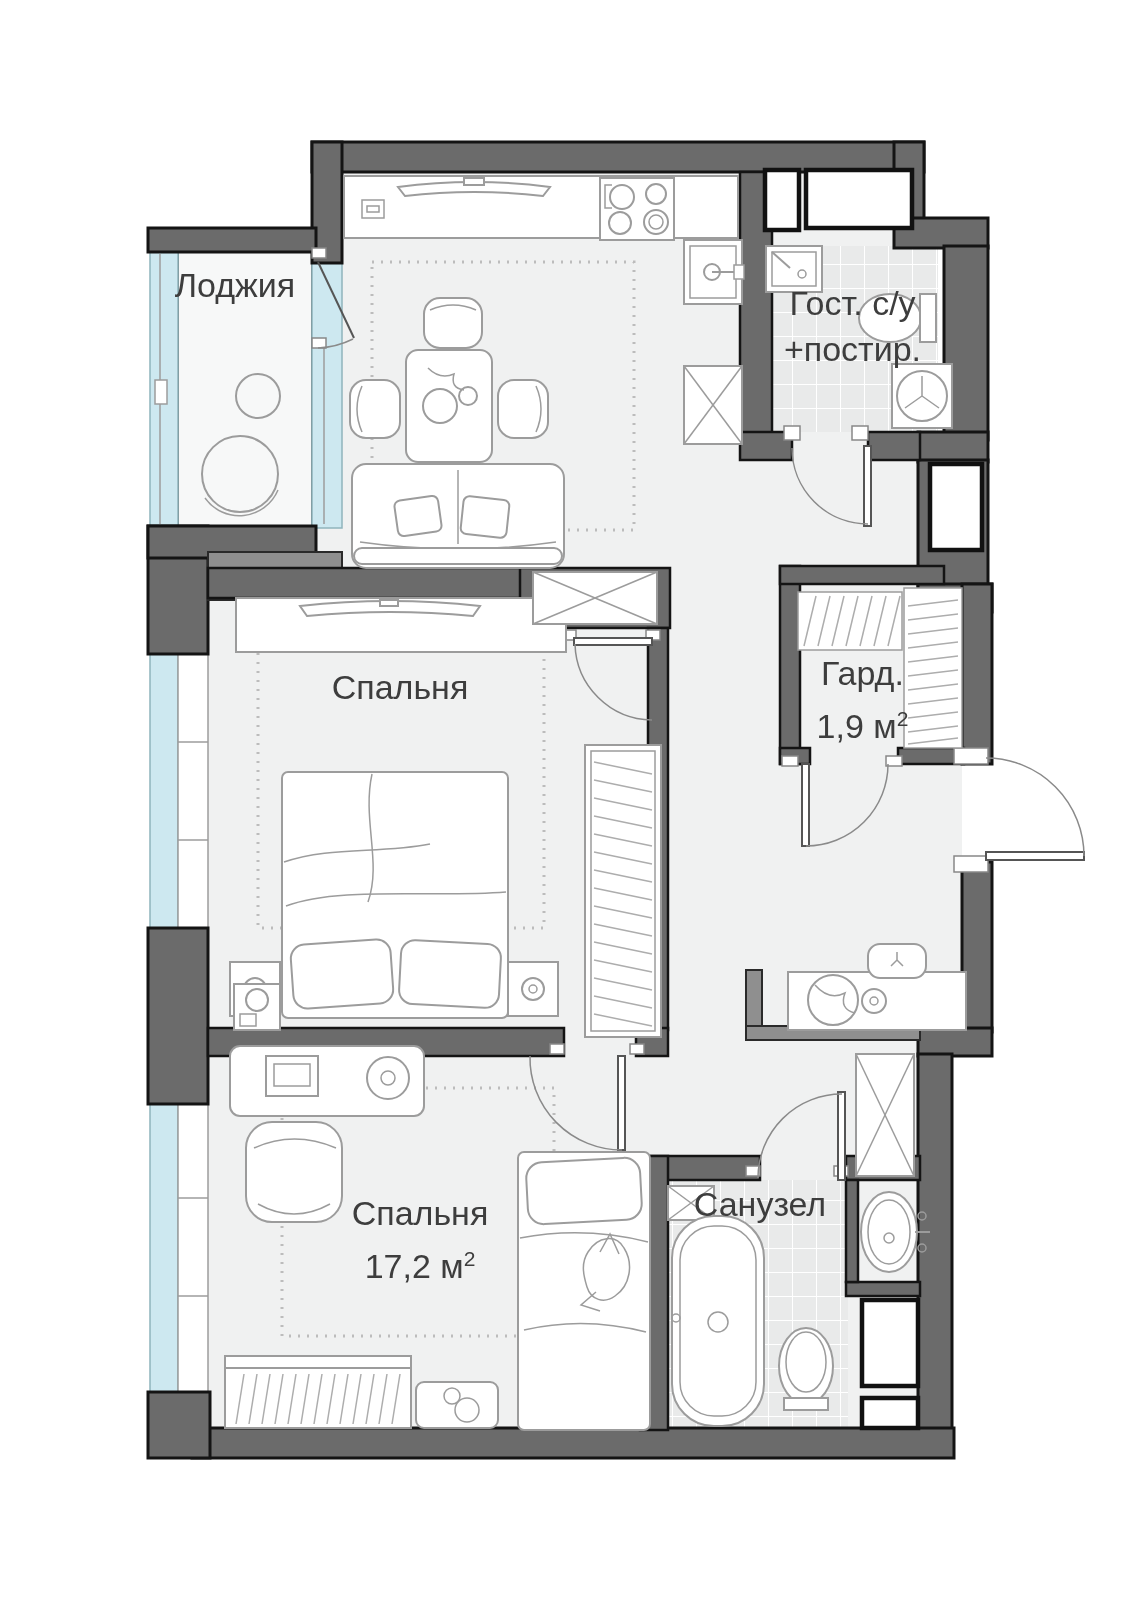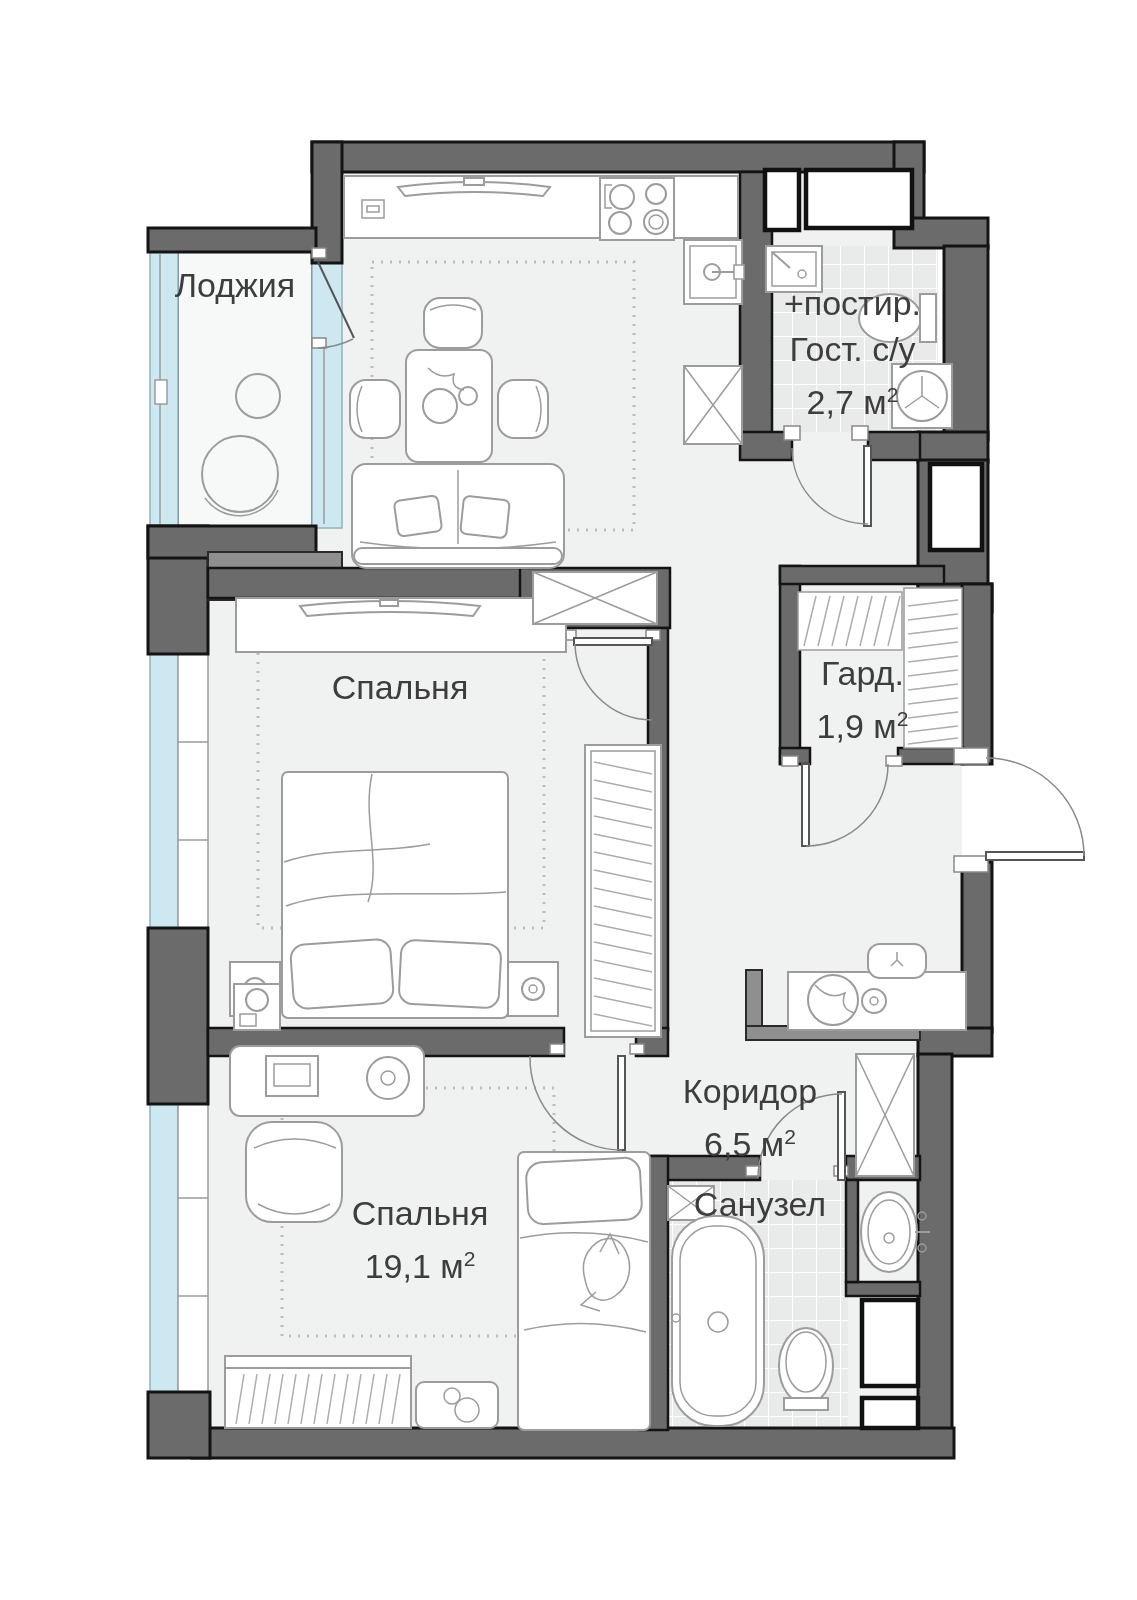"+постир." div.room-name { order: before "Гост. с/у" -> after "Гост. с/у" }
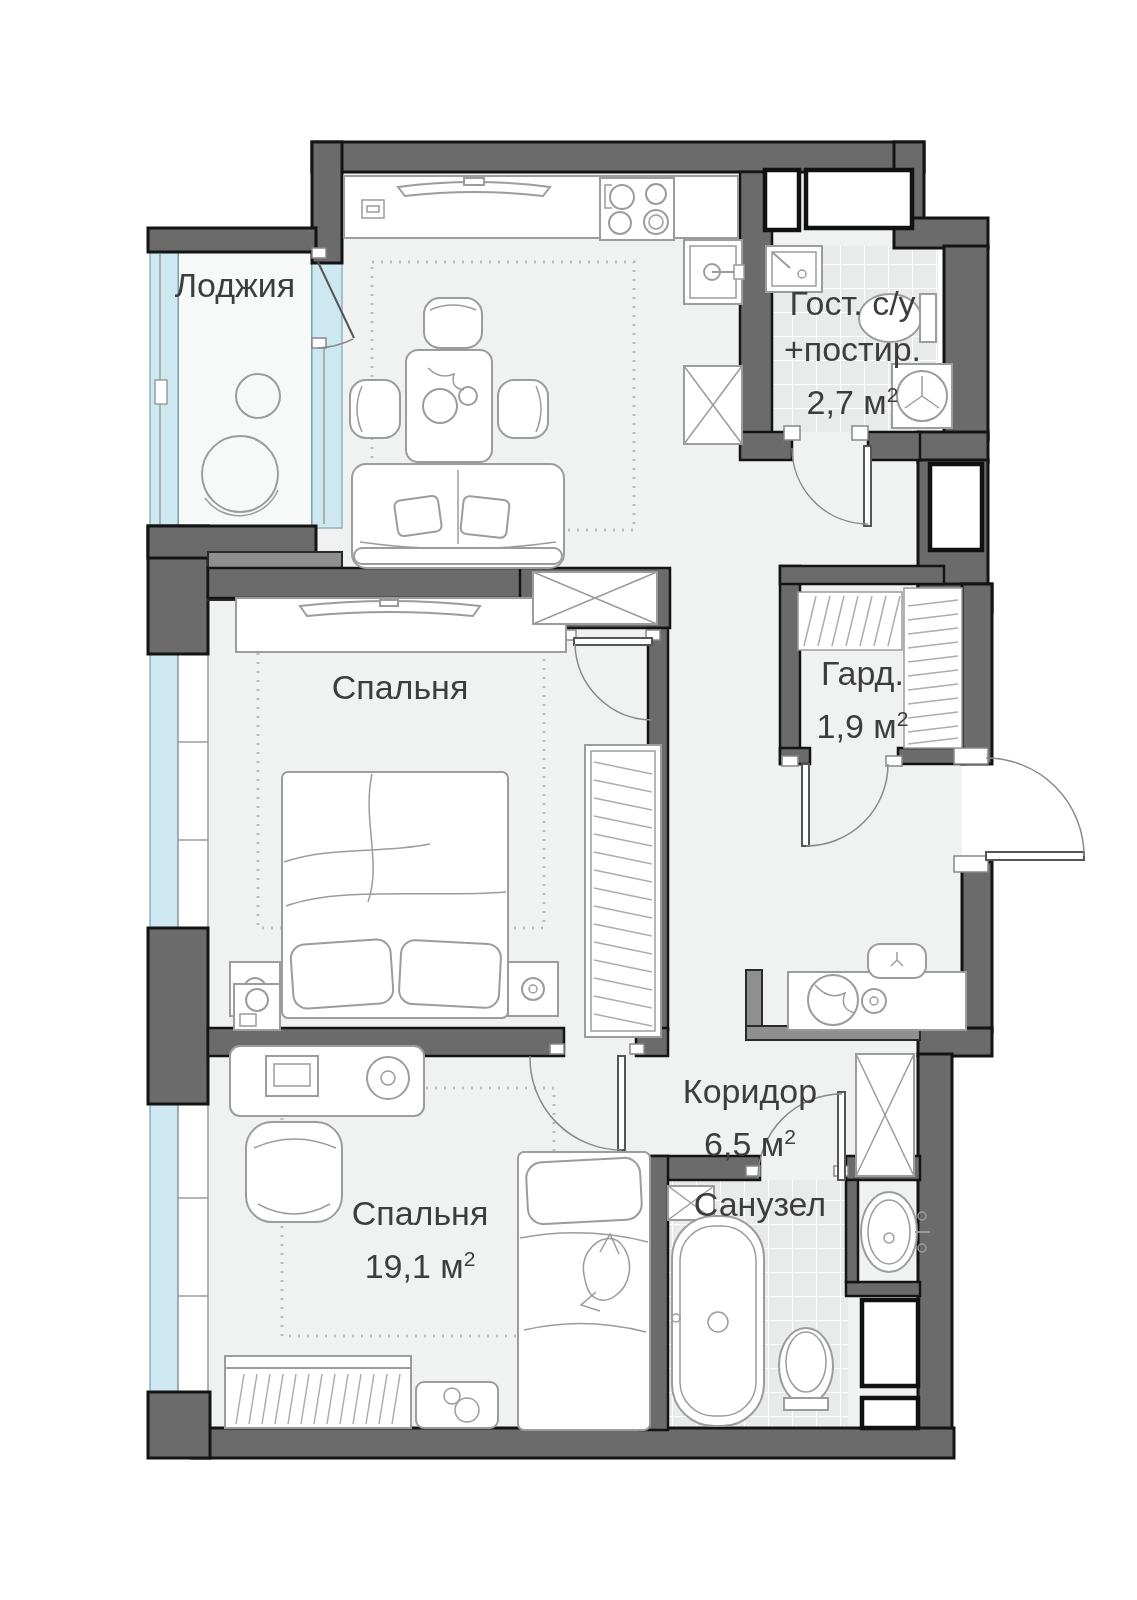"2,7 м2" div.room-area { html: <div><span>2,7 м</span><sup>2</sup></div> -> none }
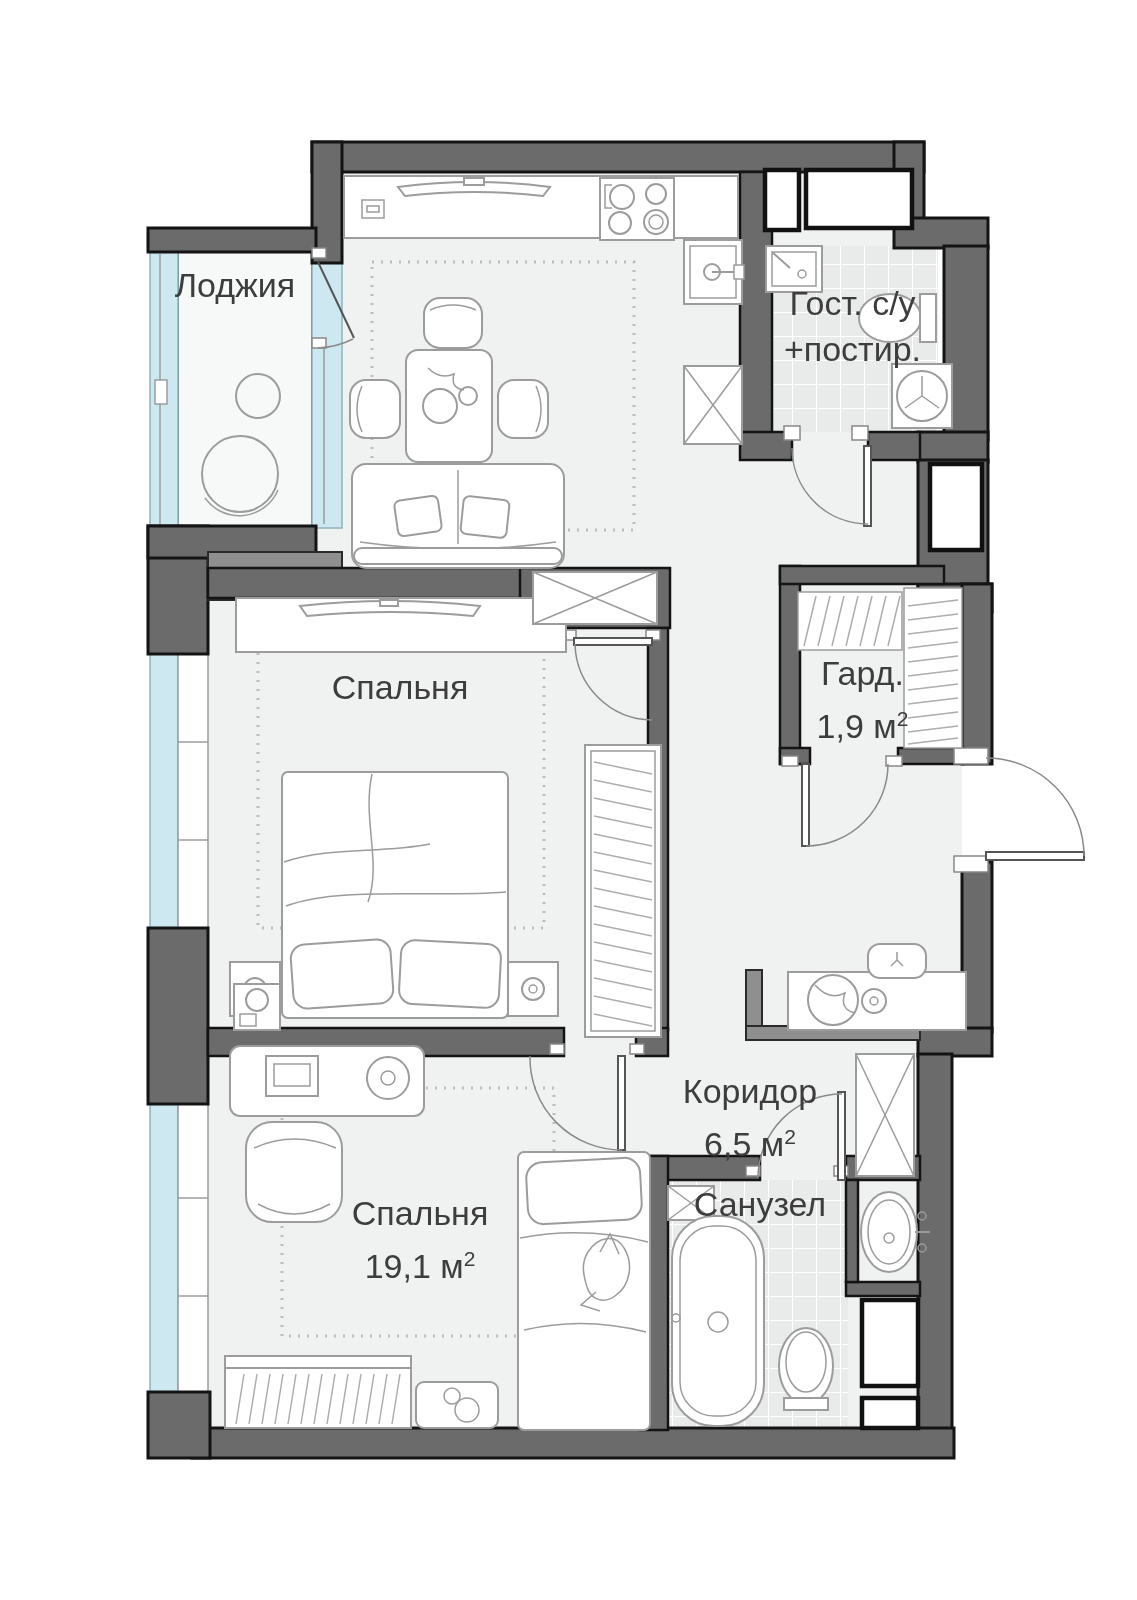"Коридор" div.room-label { html: <div> <div><span>Коридор</span></div> <div><span>6,5 м</span><sup>2</sup></div> </div> -> none }
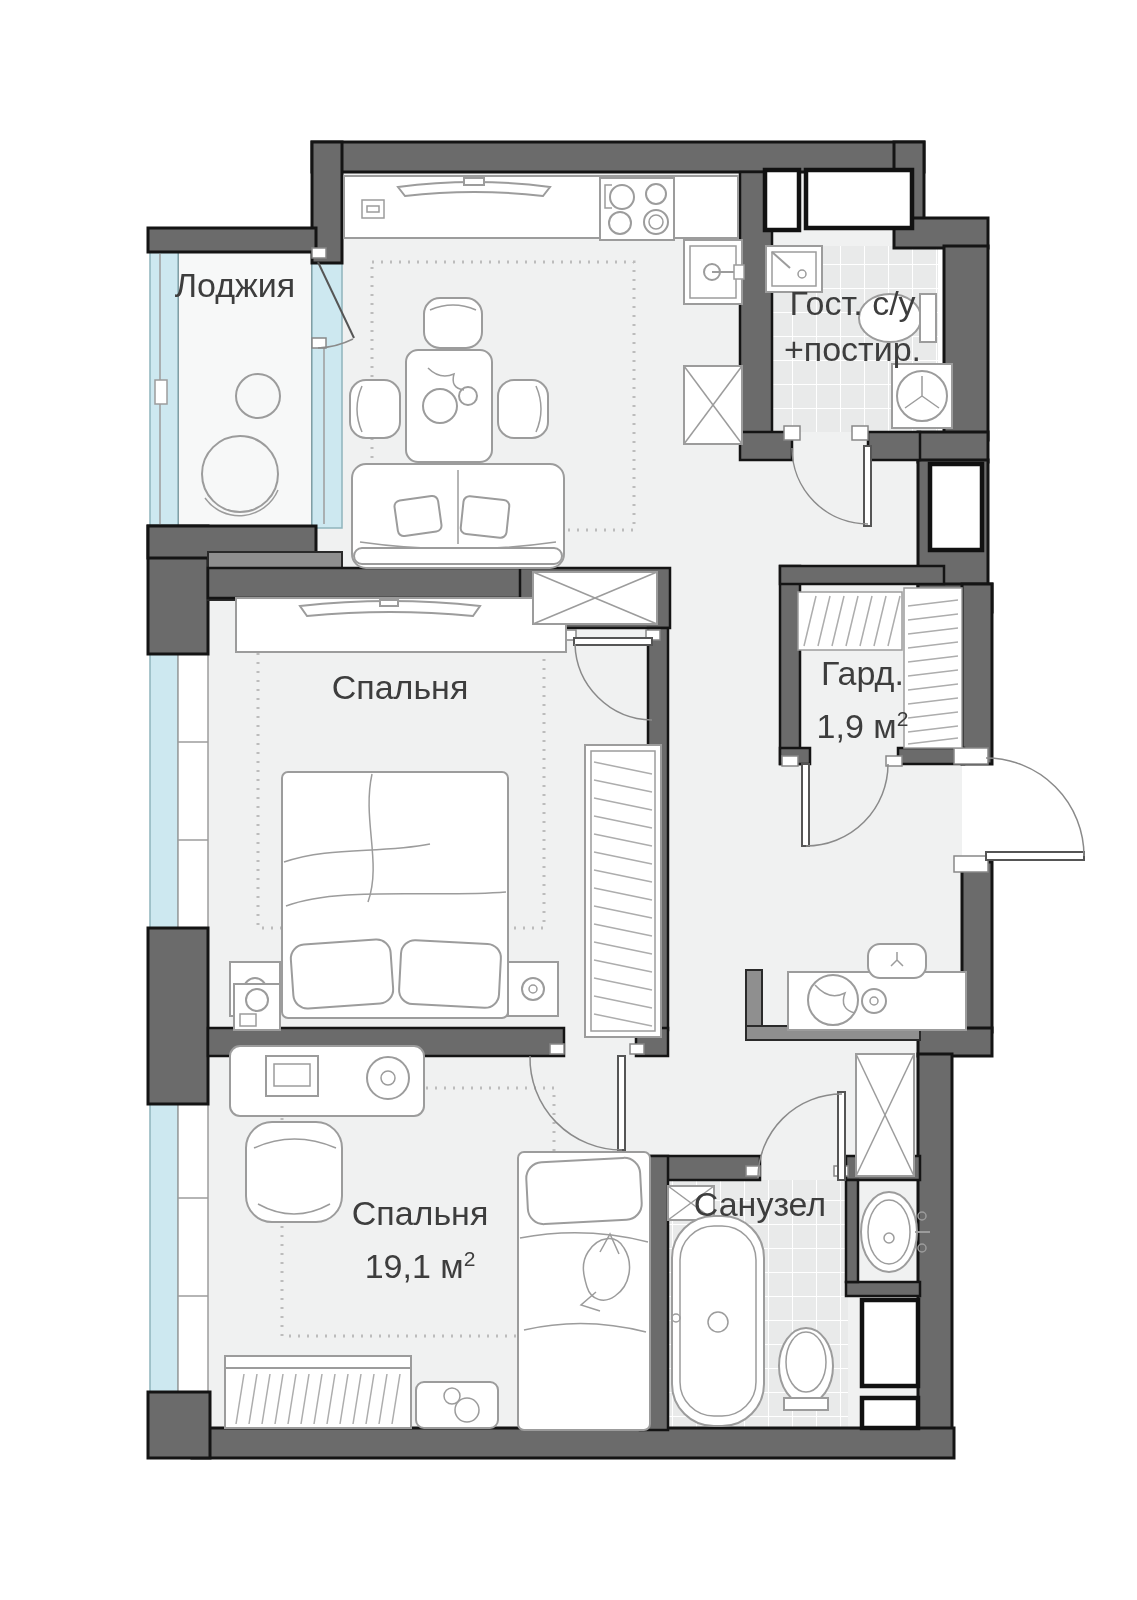"19,1 м" span { text: 19,1 -> 17,2 }
